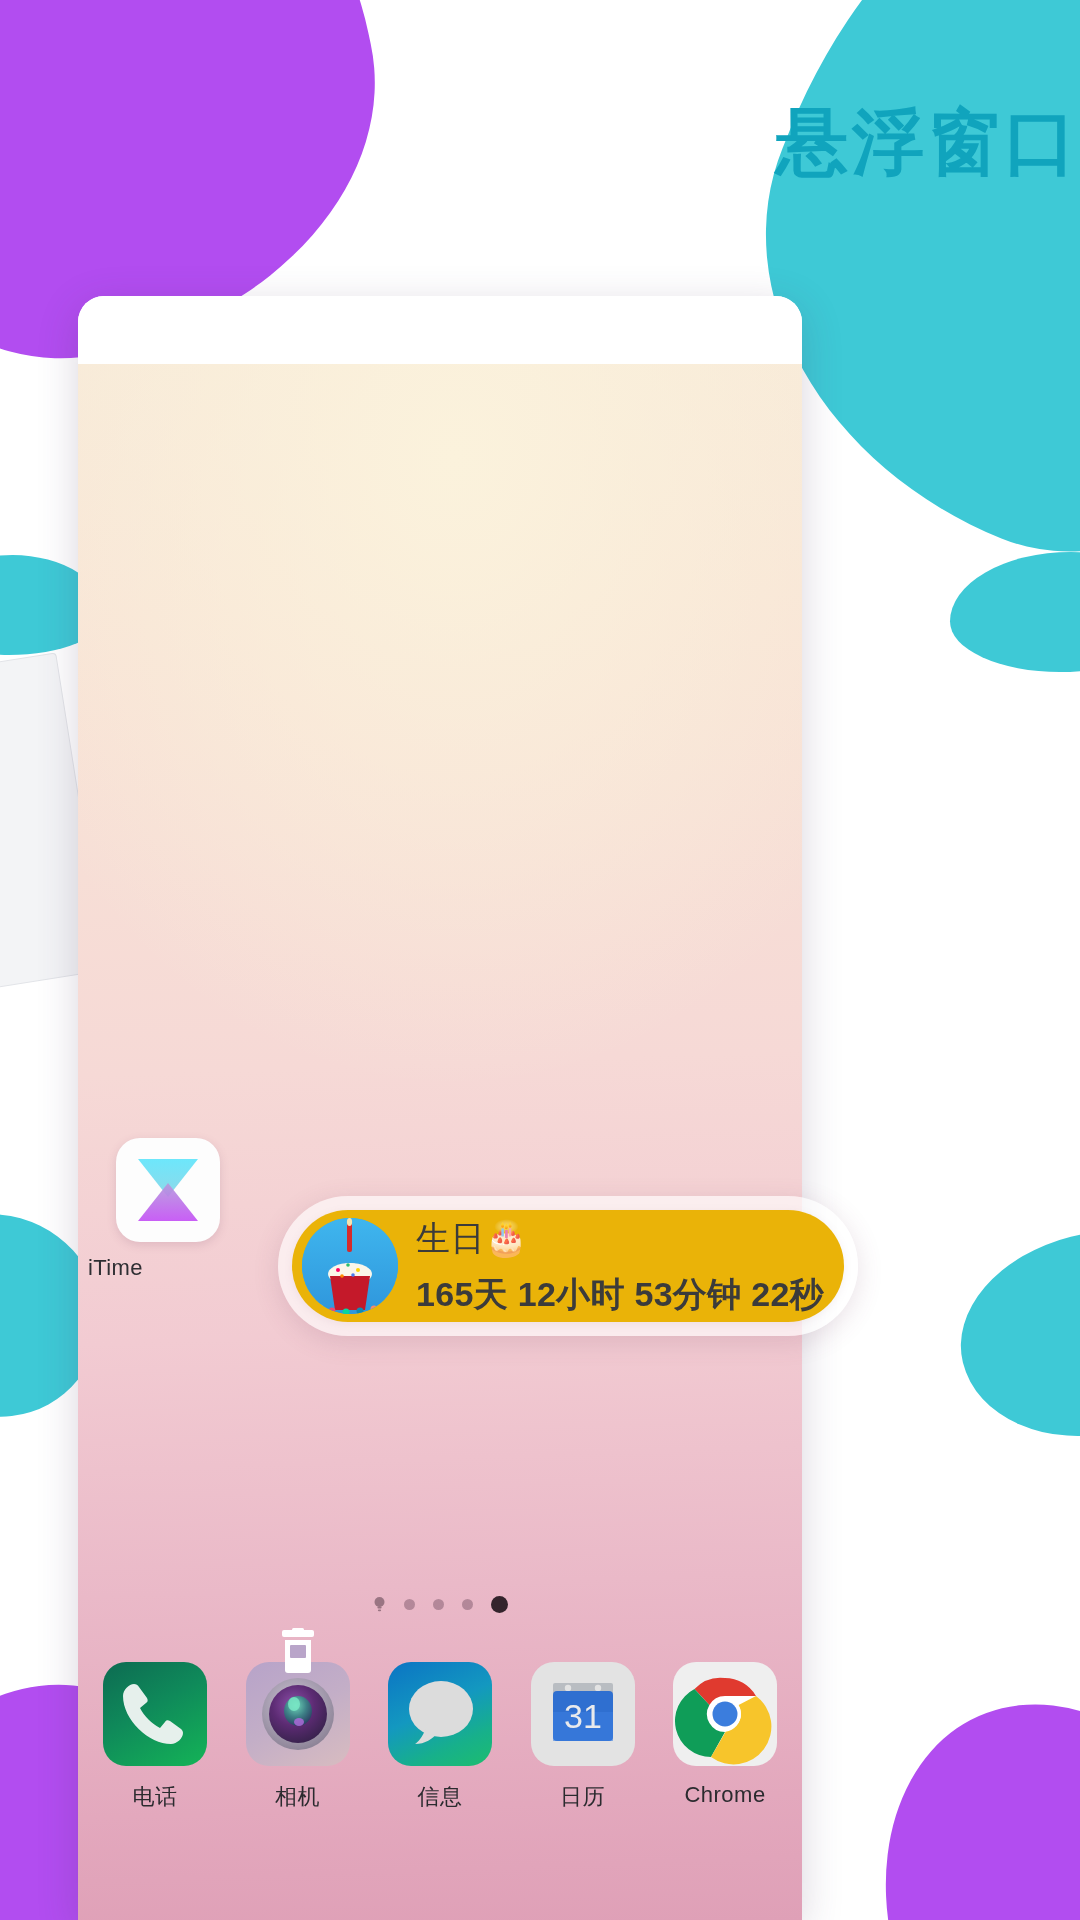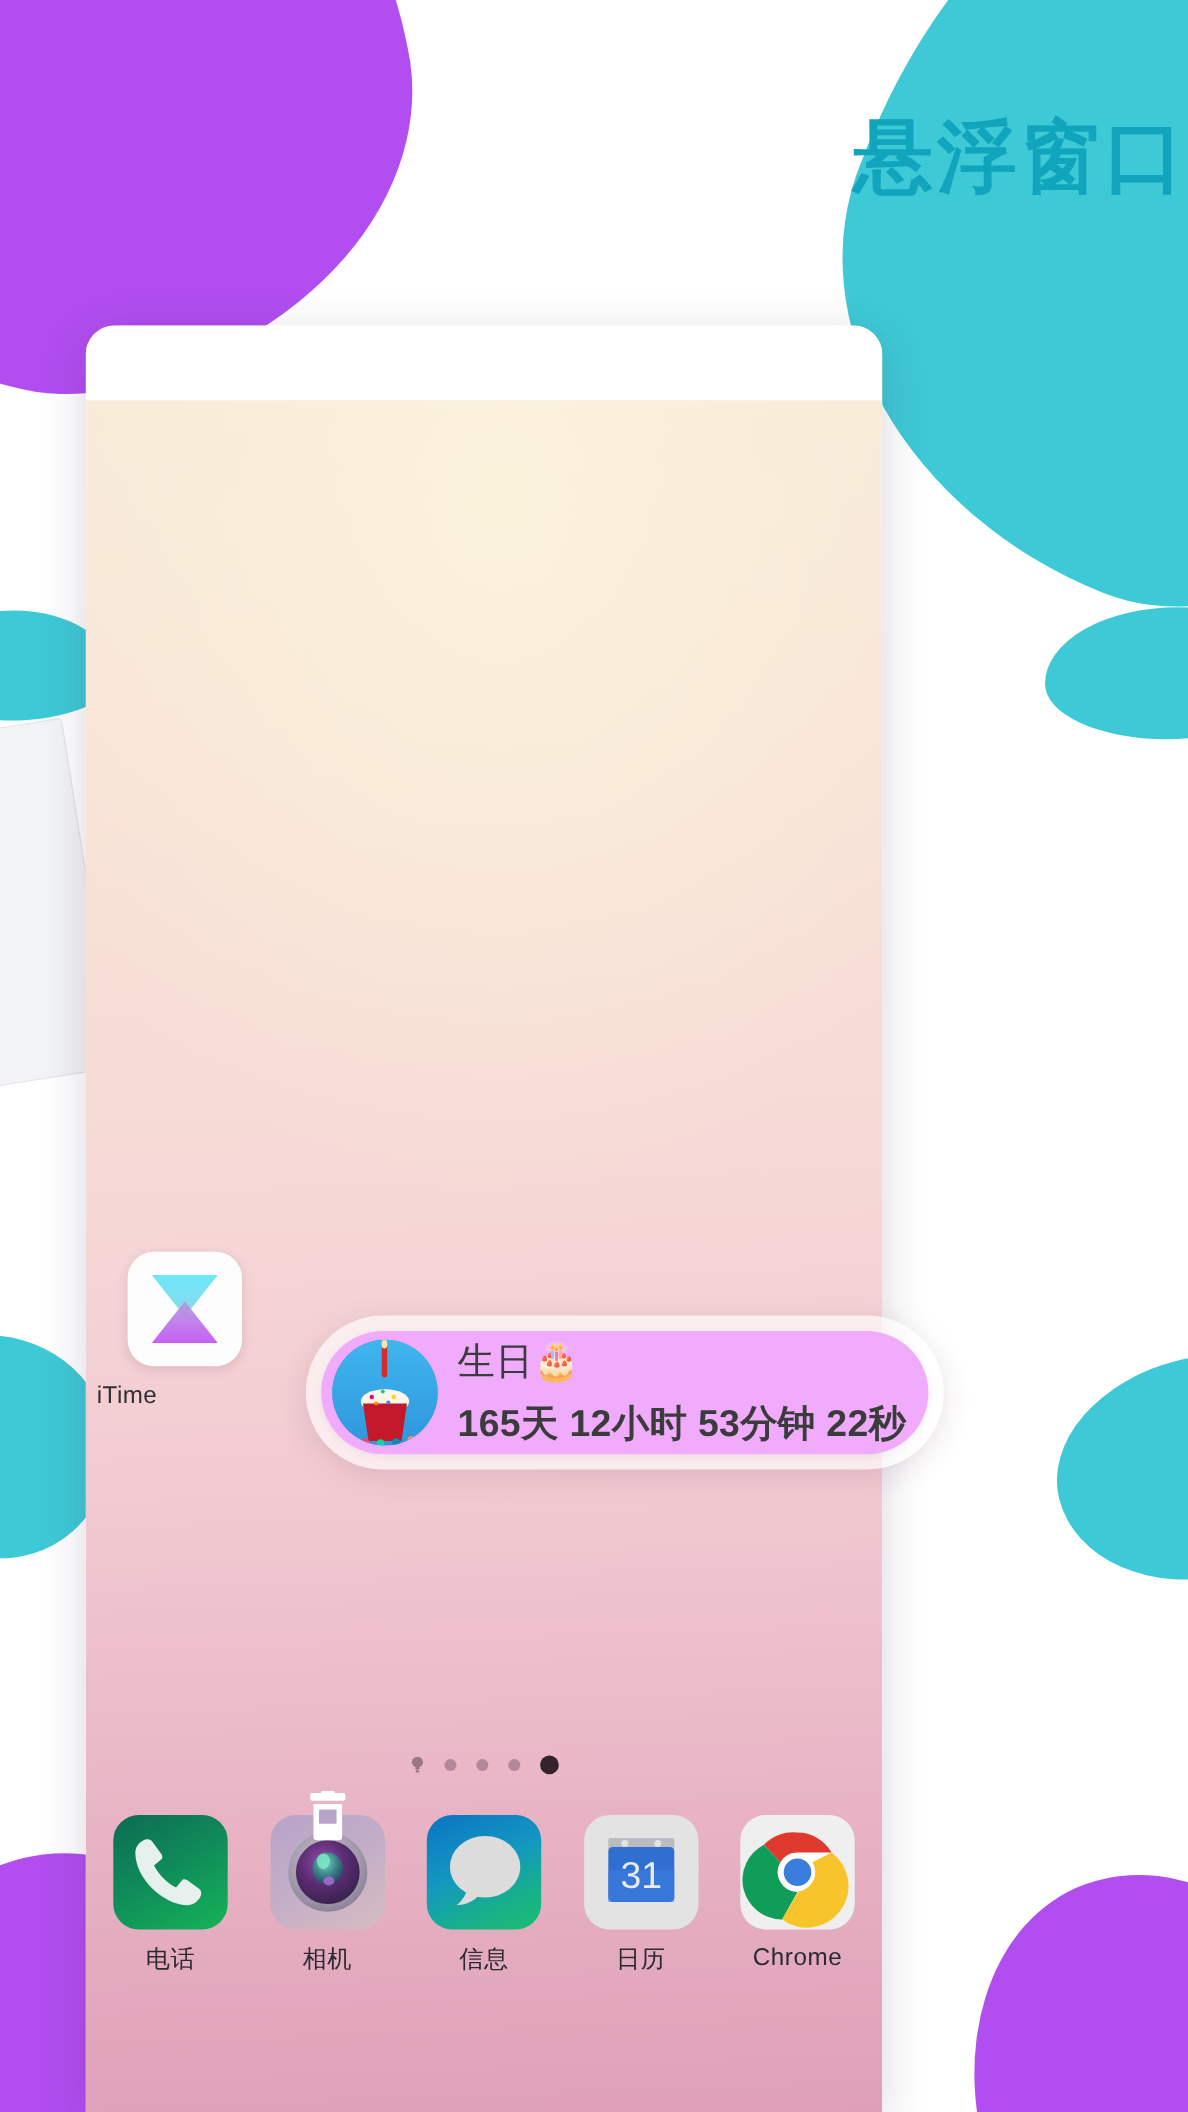"生日🎂" .float-inner { background: #f0abfc -> #eab308 }
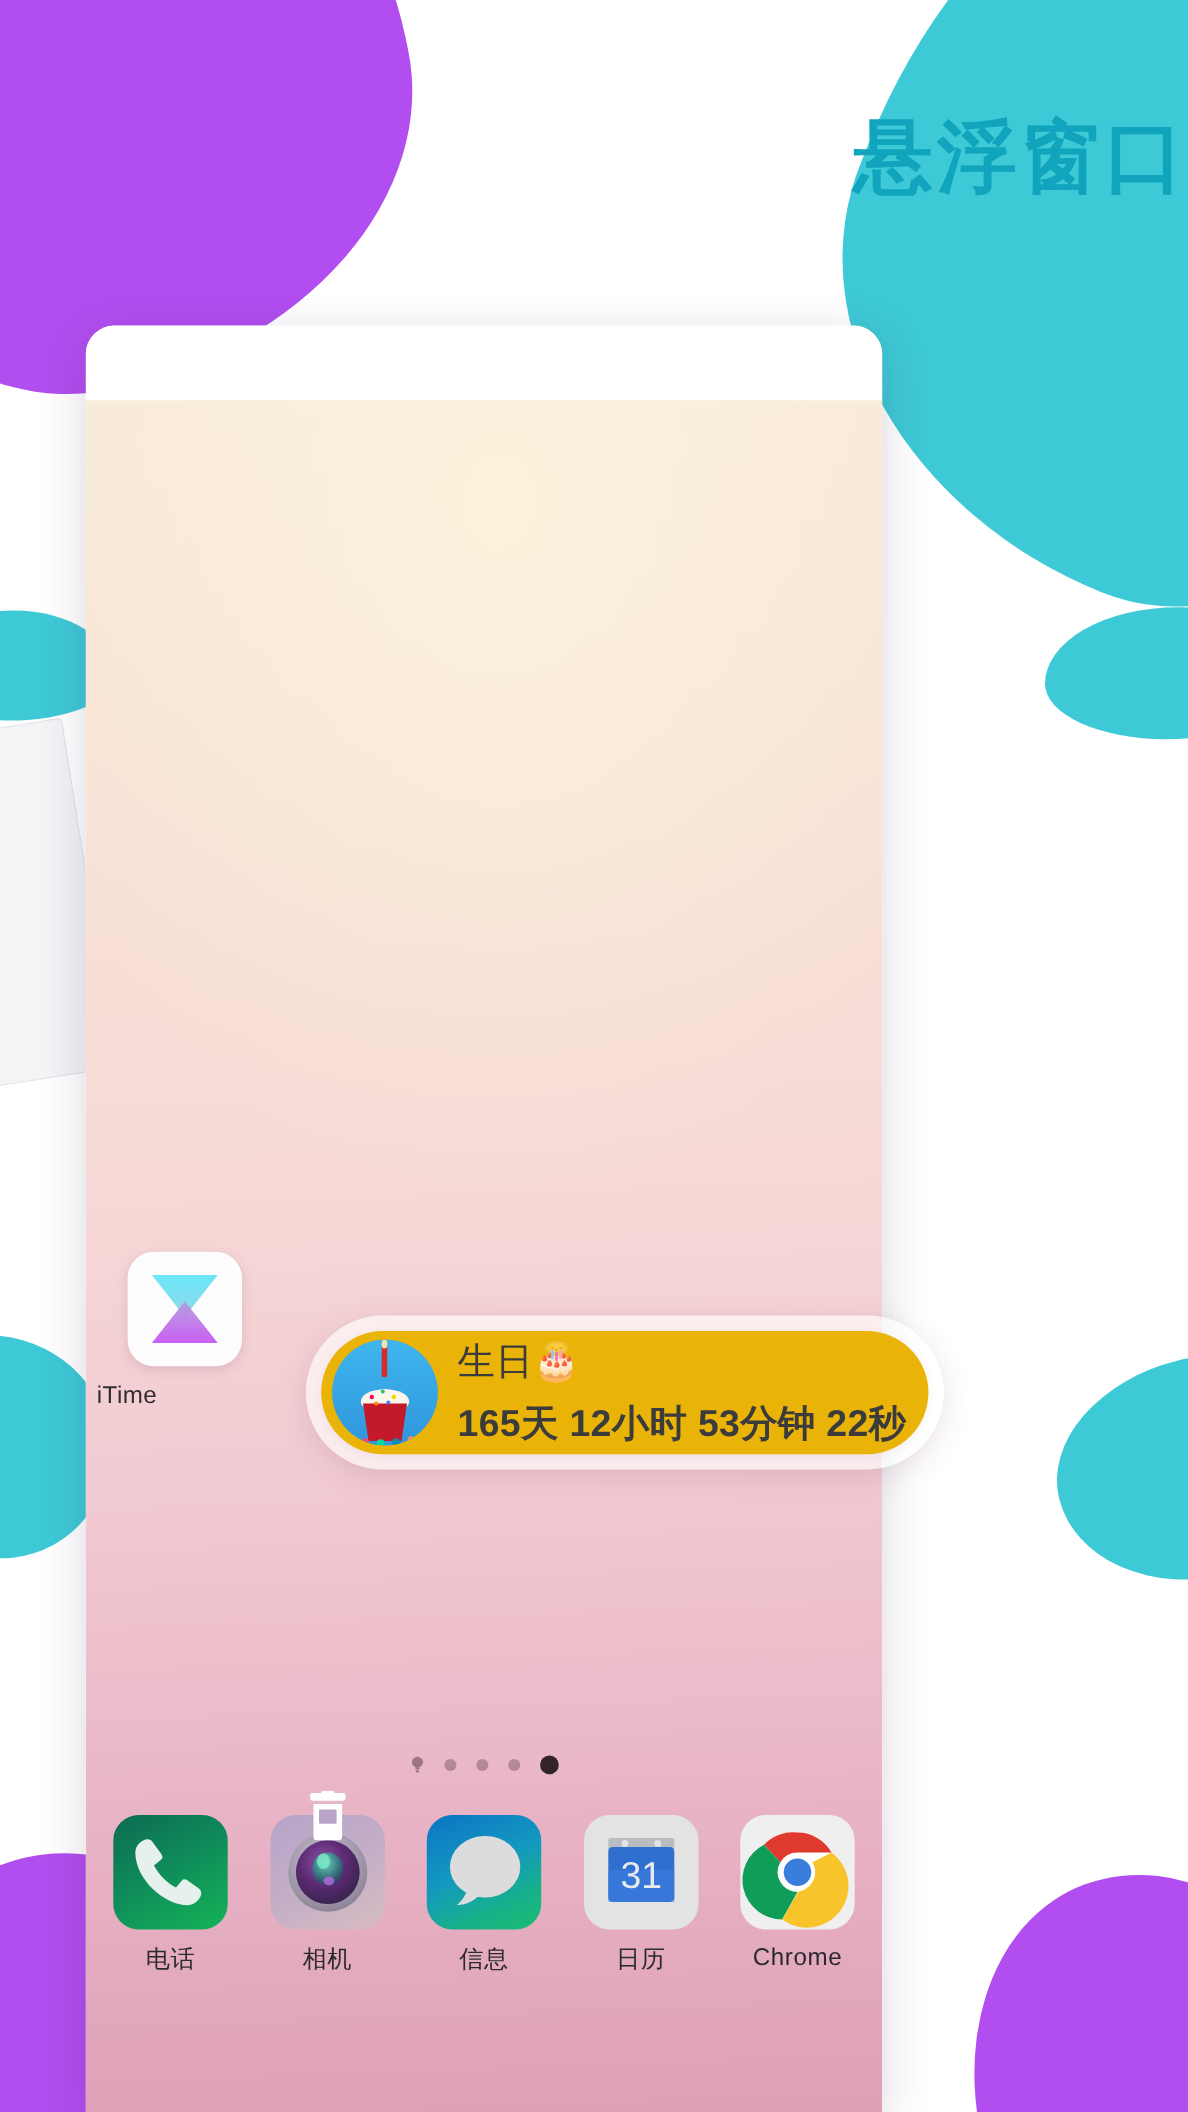"31" .dock-tile { margin: 4px auto -> 16px auto }
